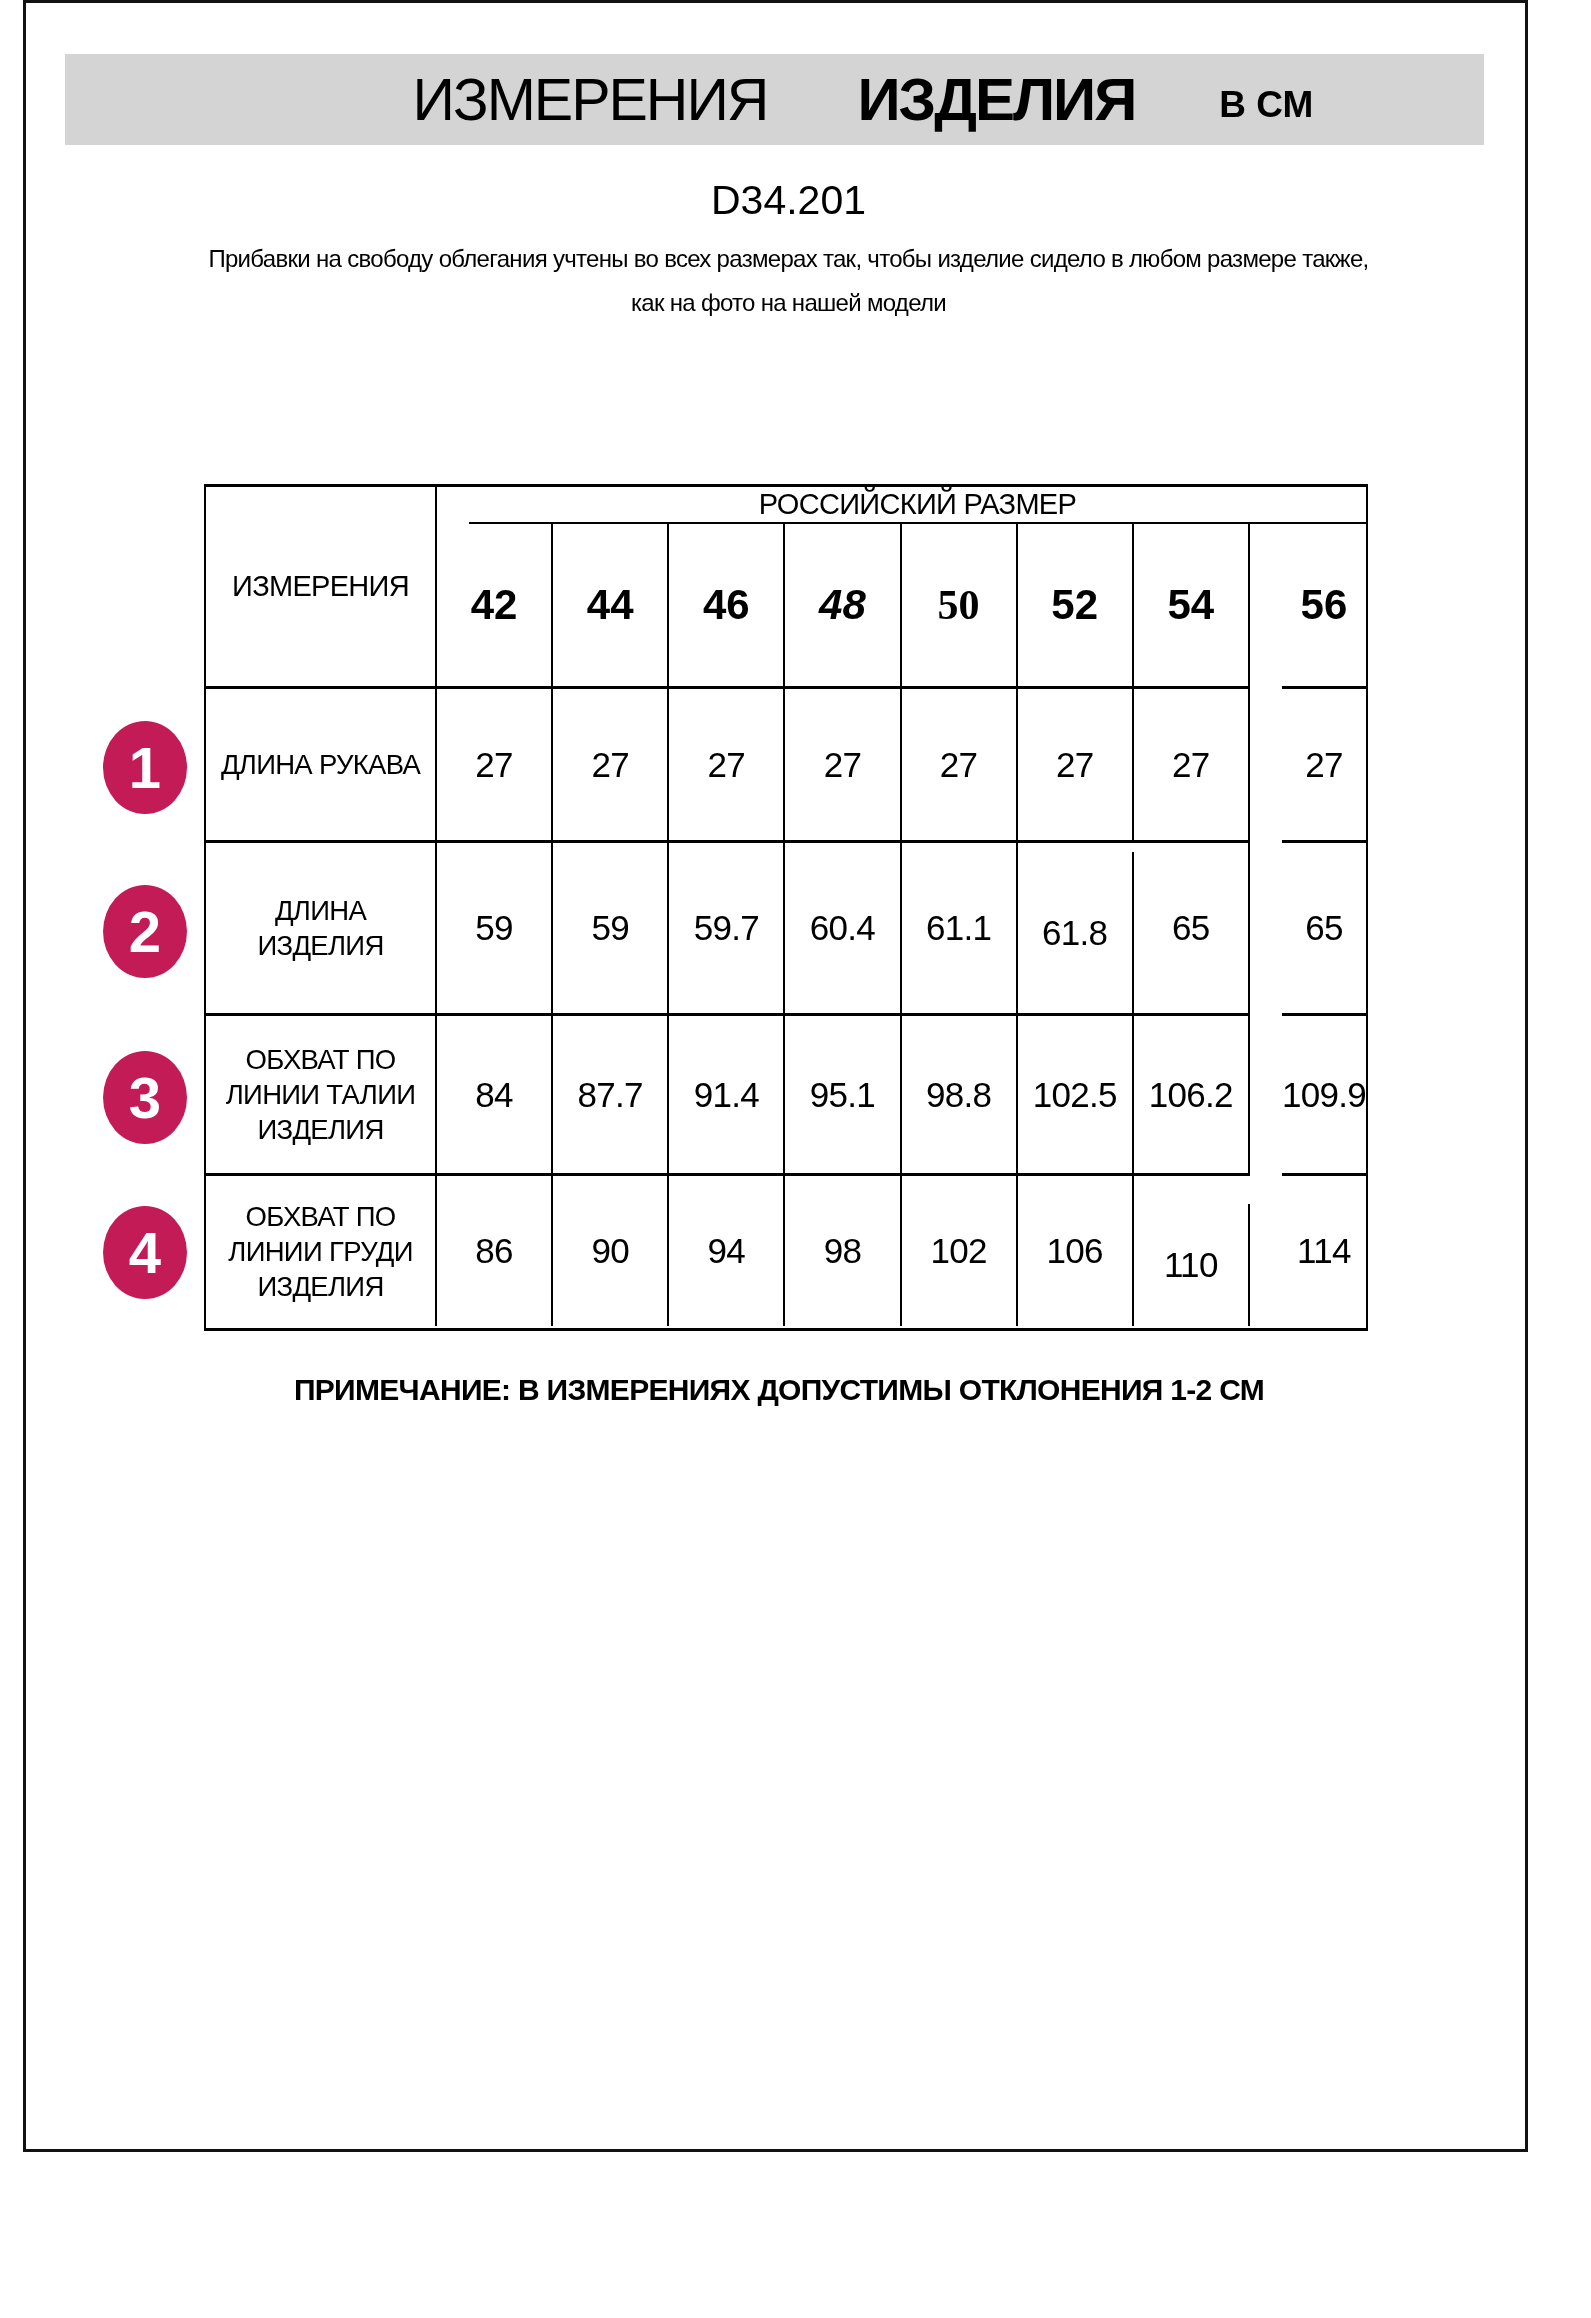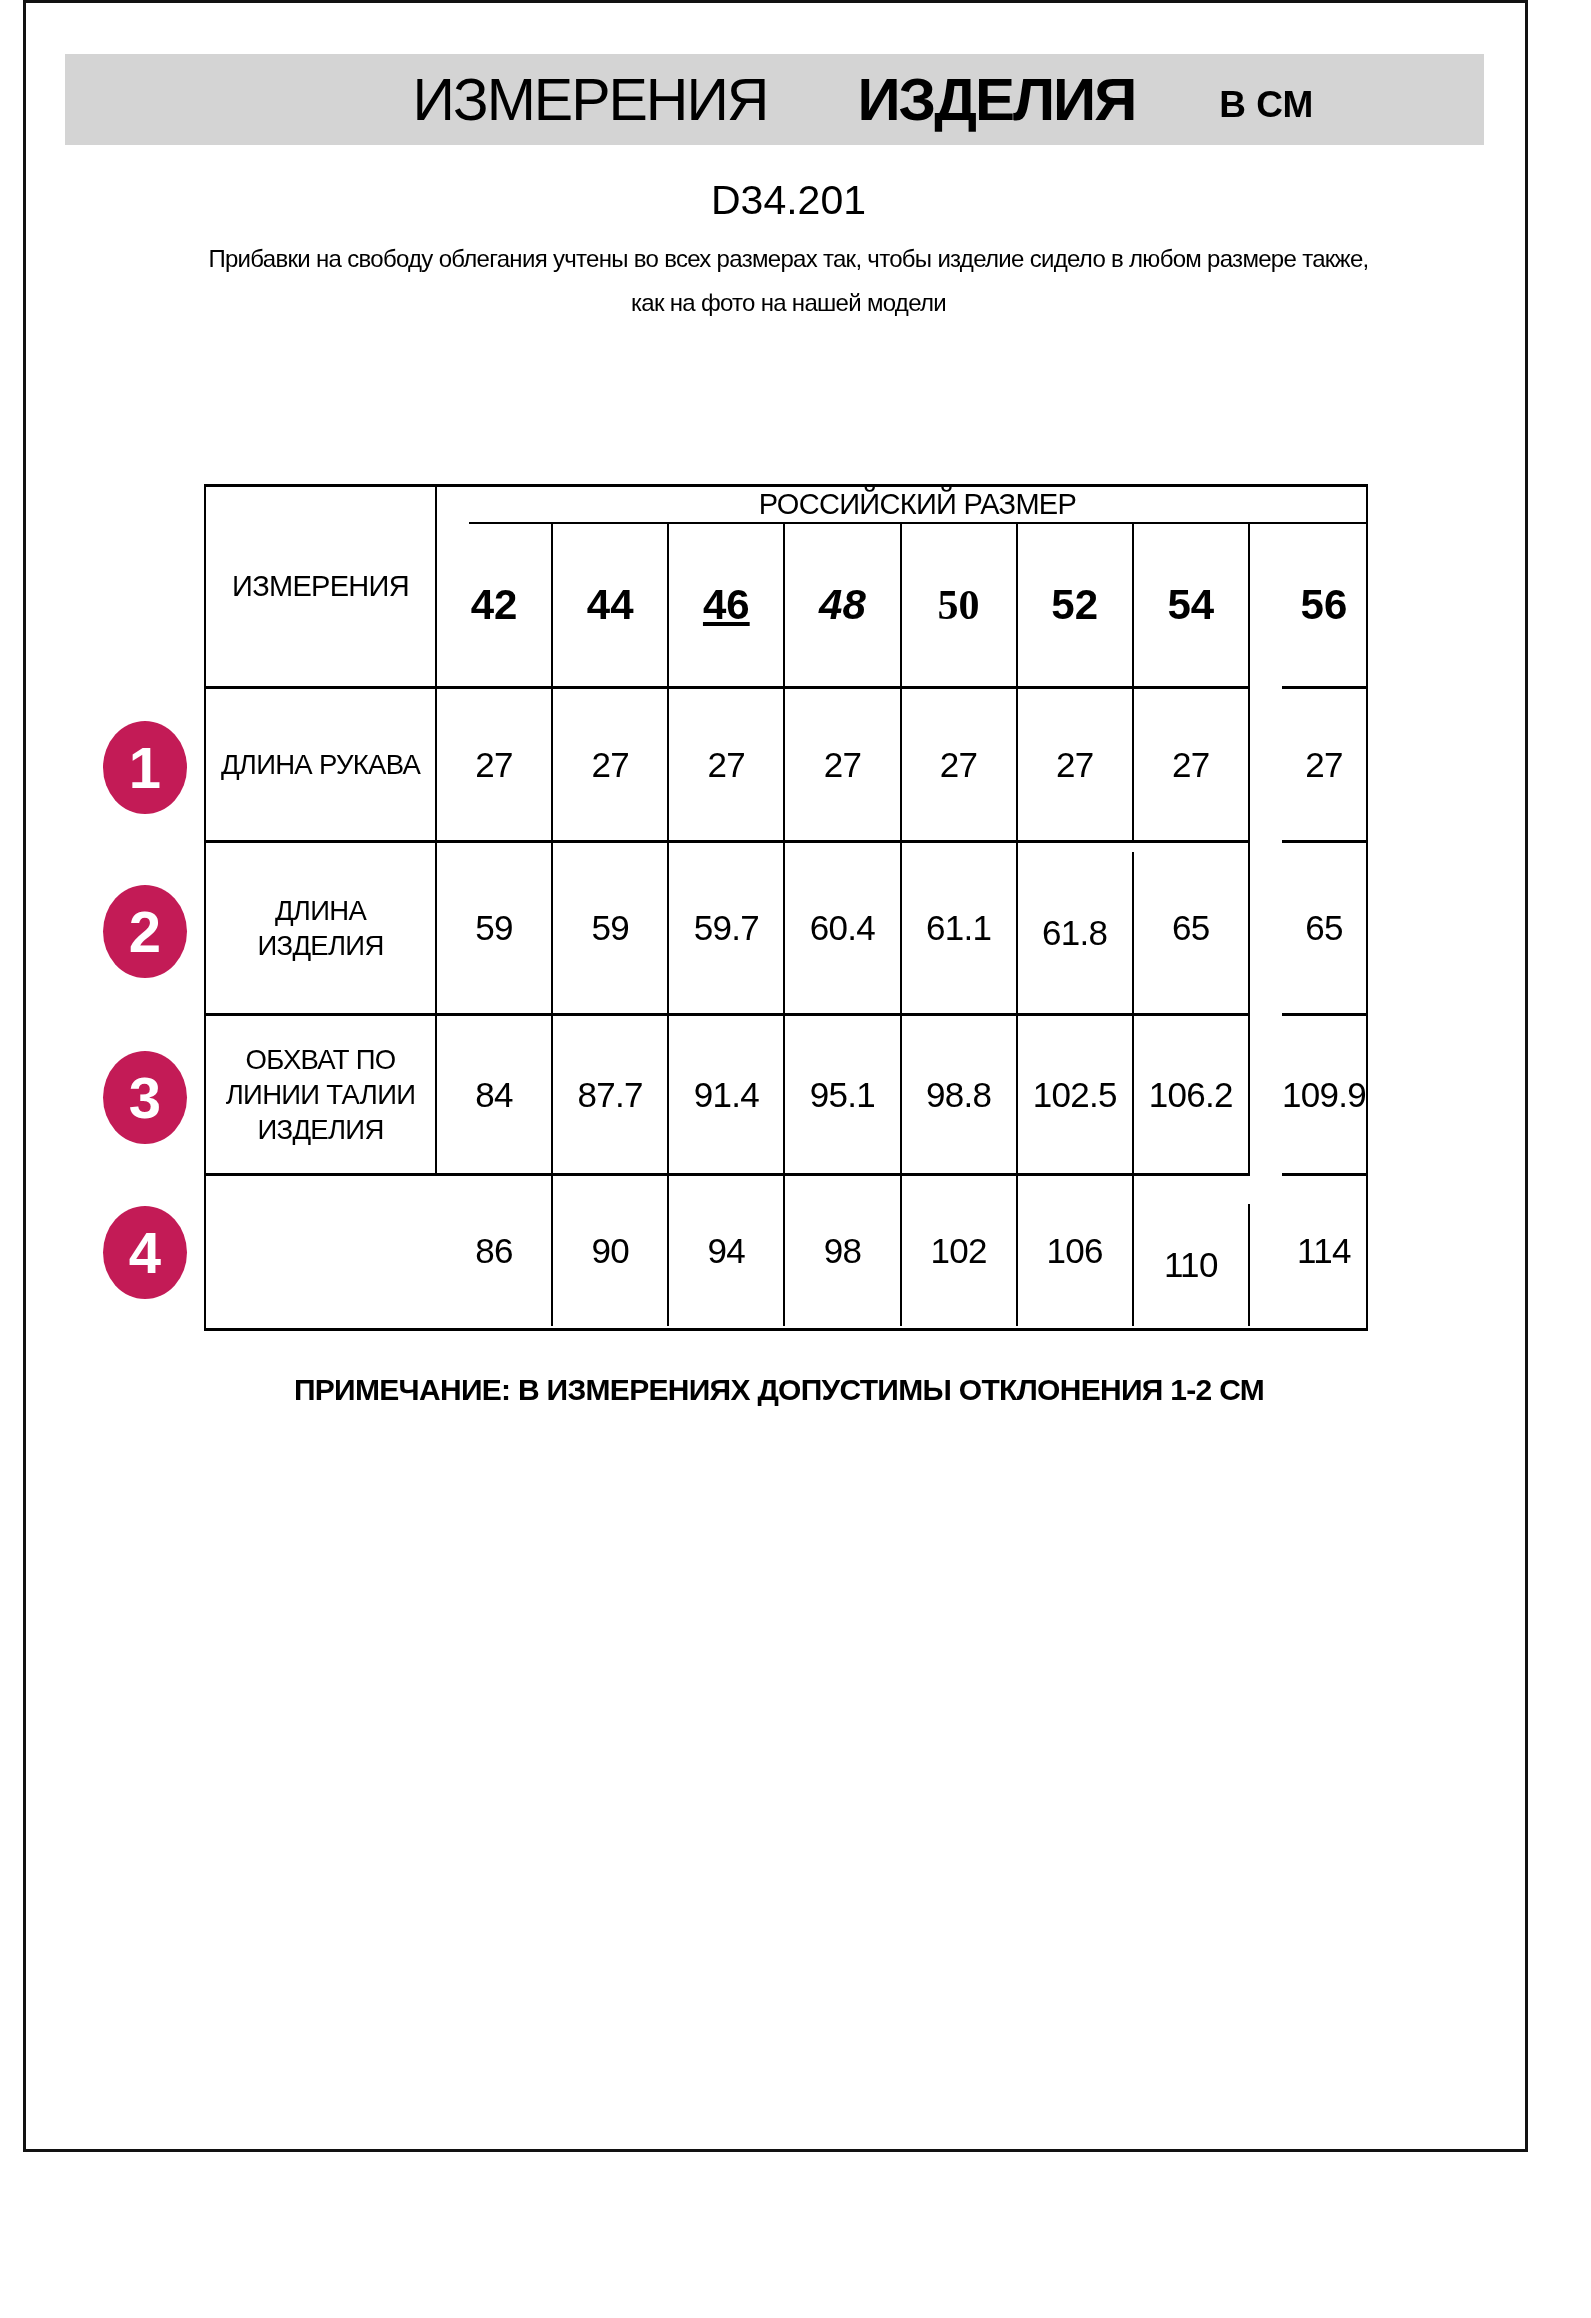"46" div.c { text-decoration: underline -> none }
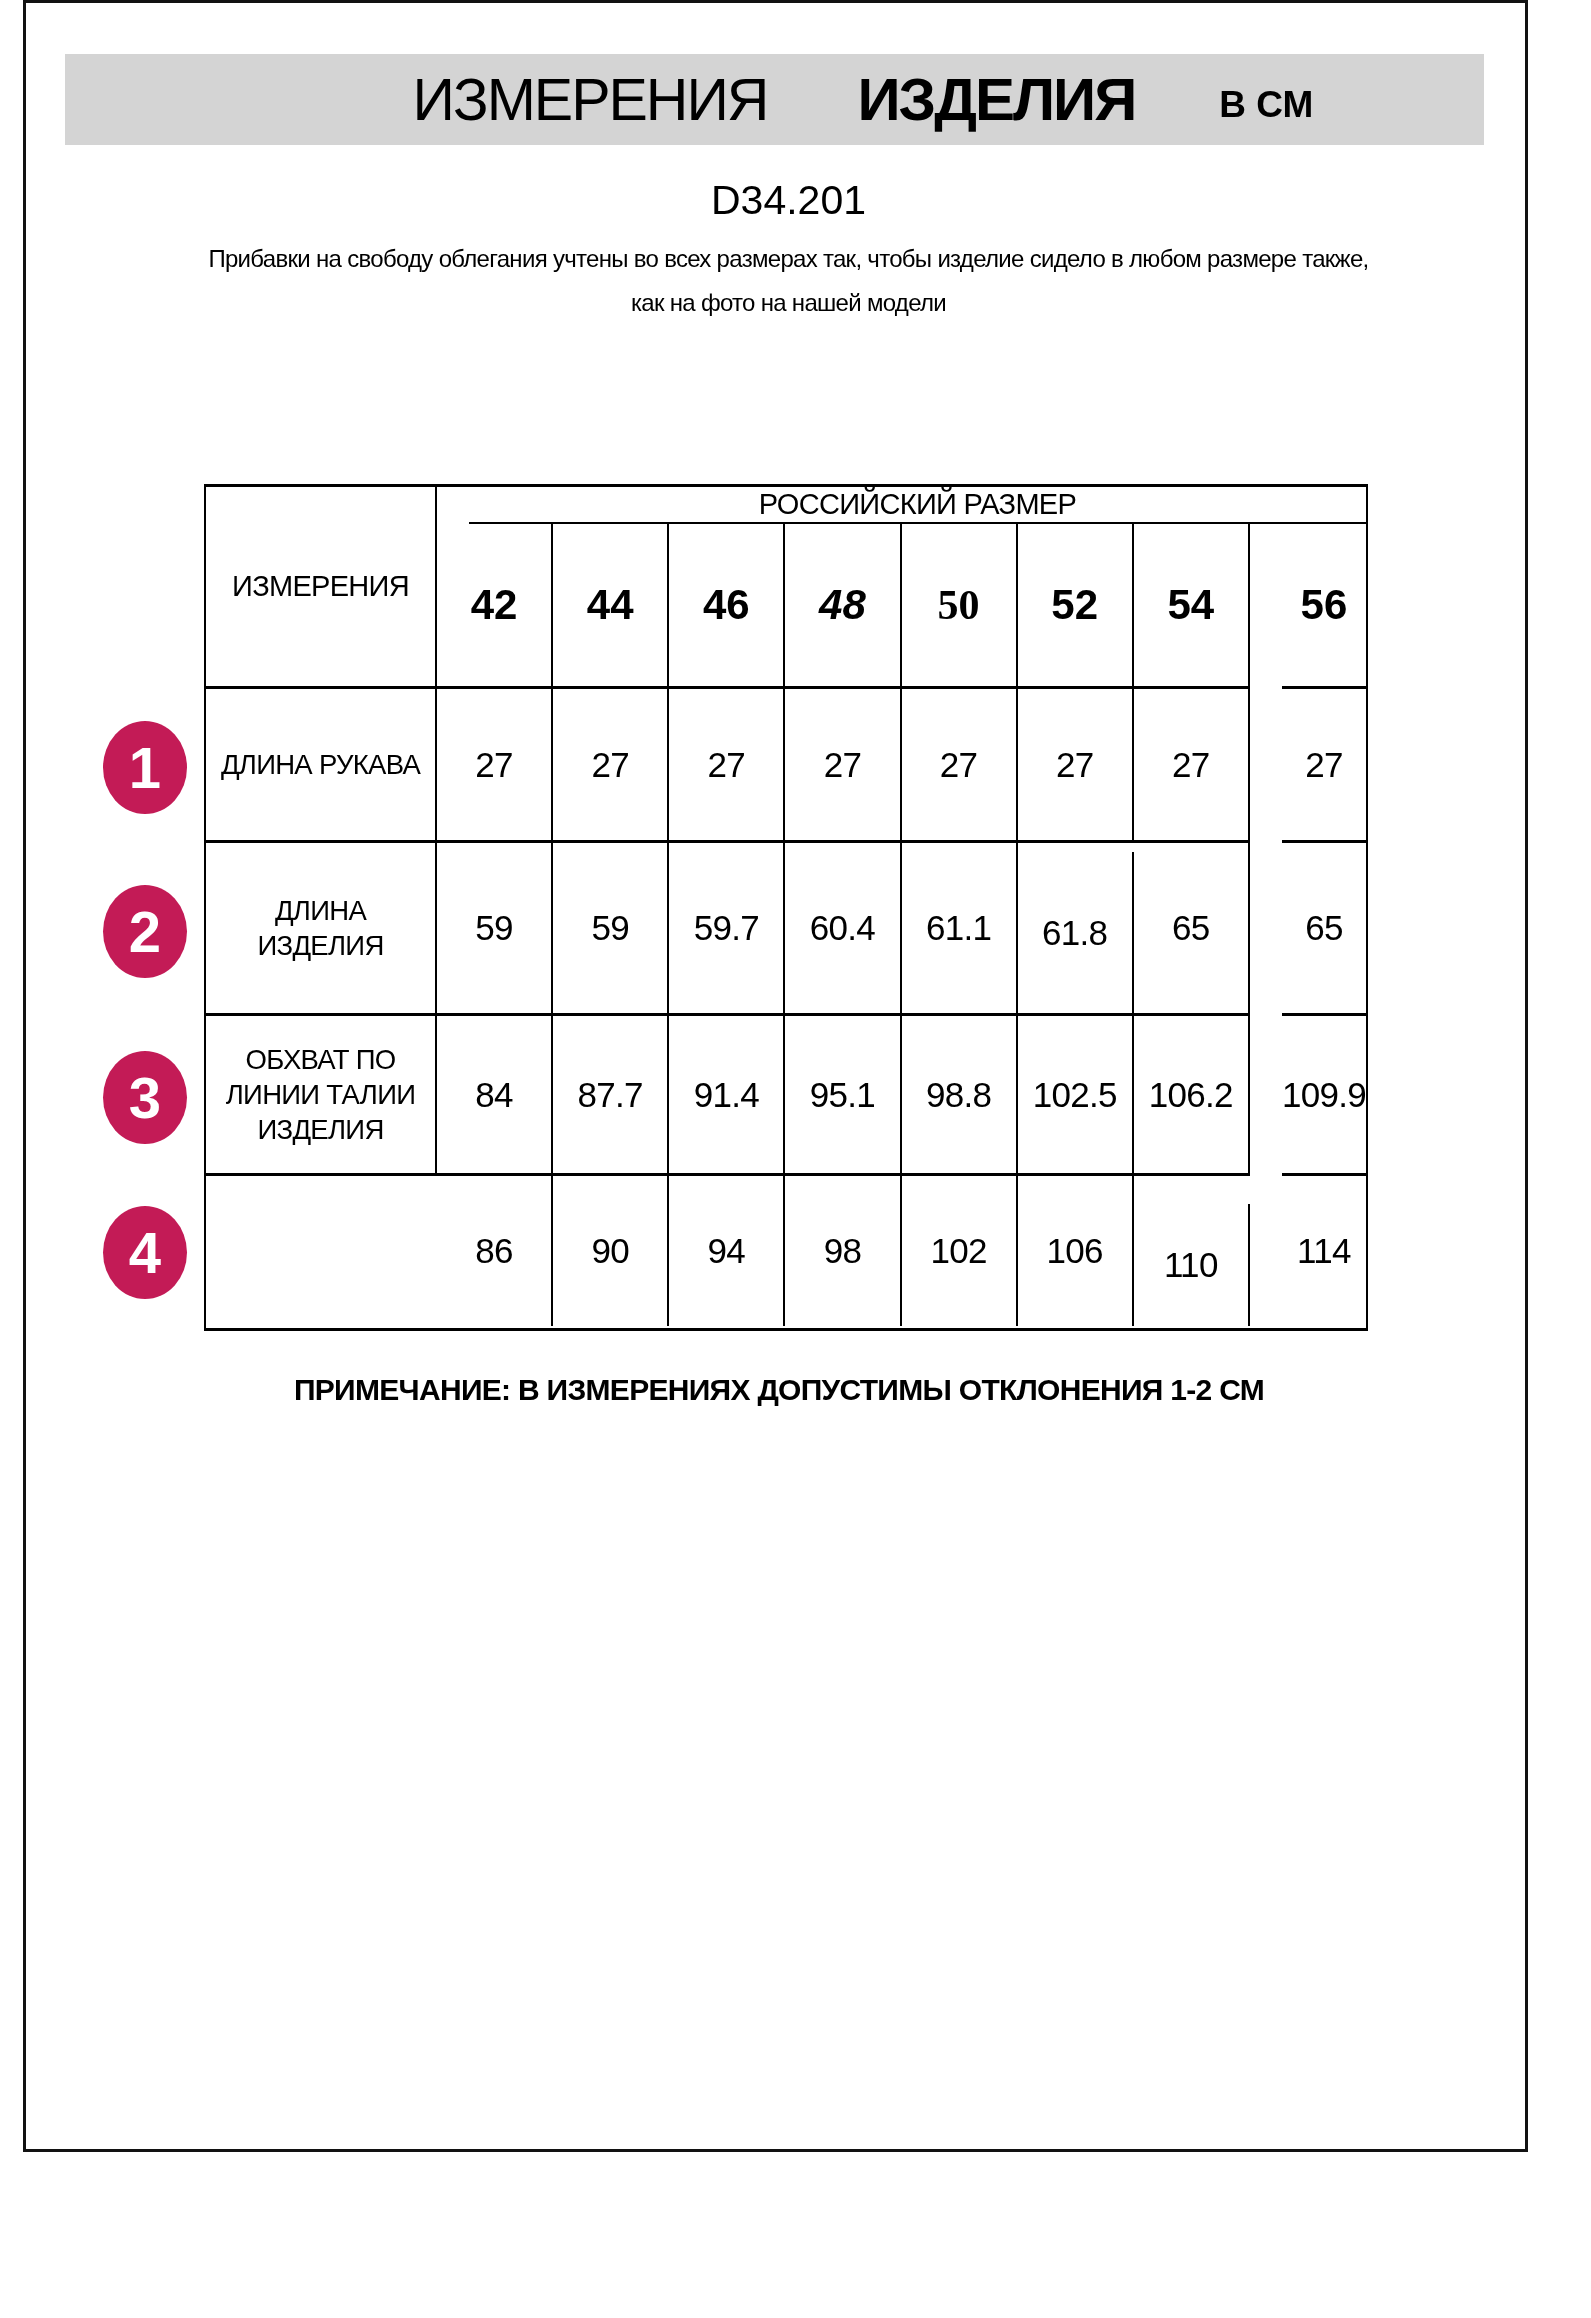"ОБХВАТ ПО ЛИНИИ ГРУДИ ИЗДЕЛИЯ" div.c { html: none -> <div>ОБХВАТ ПО ЛИНИИ ГРУДИ ИЗДЕЛИЯ</div> }
